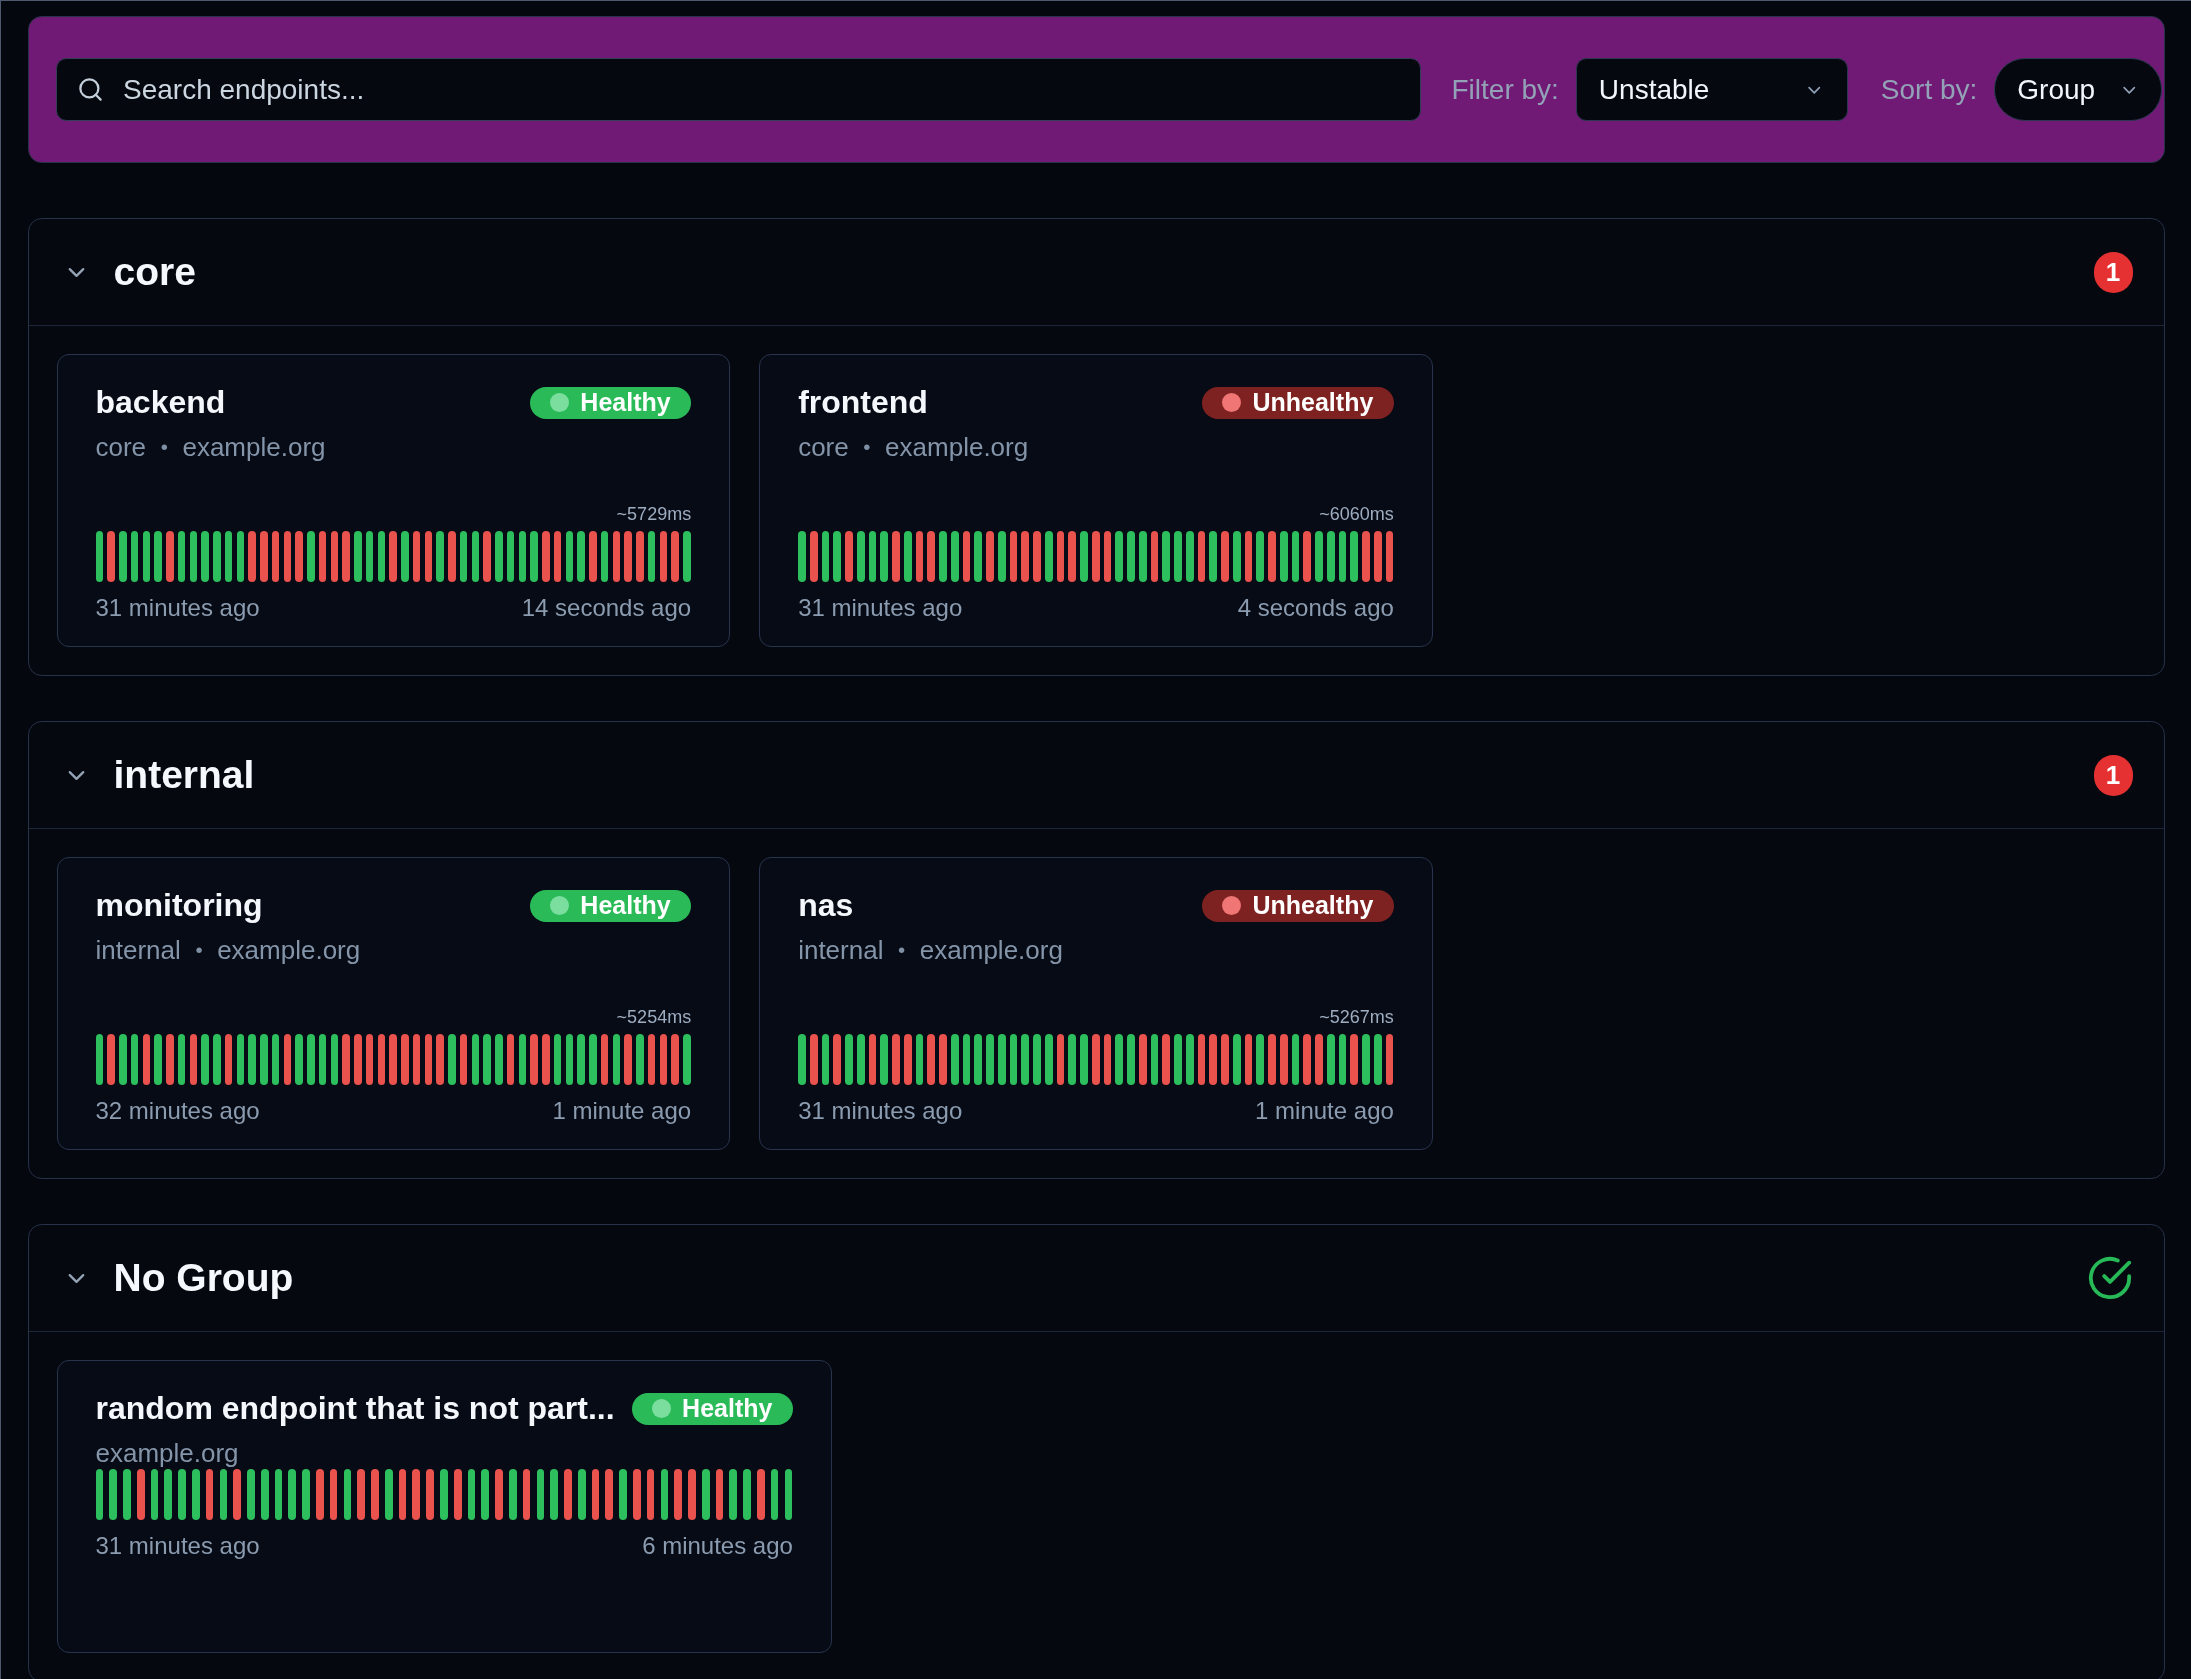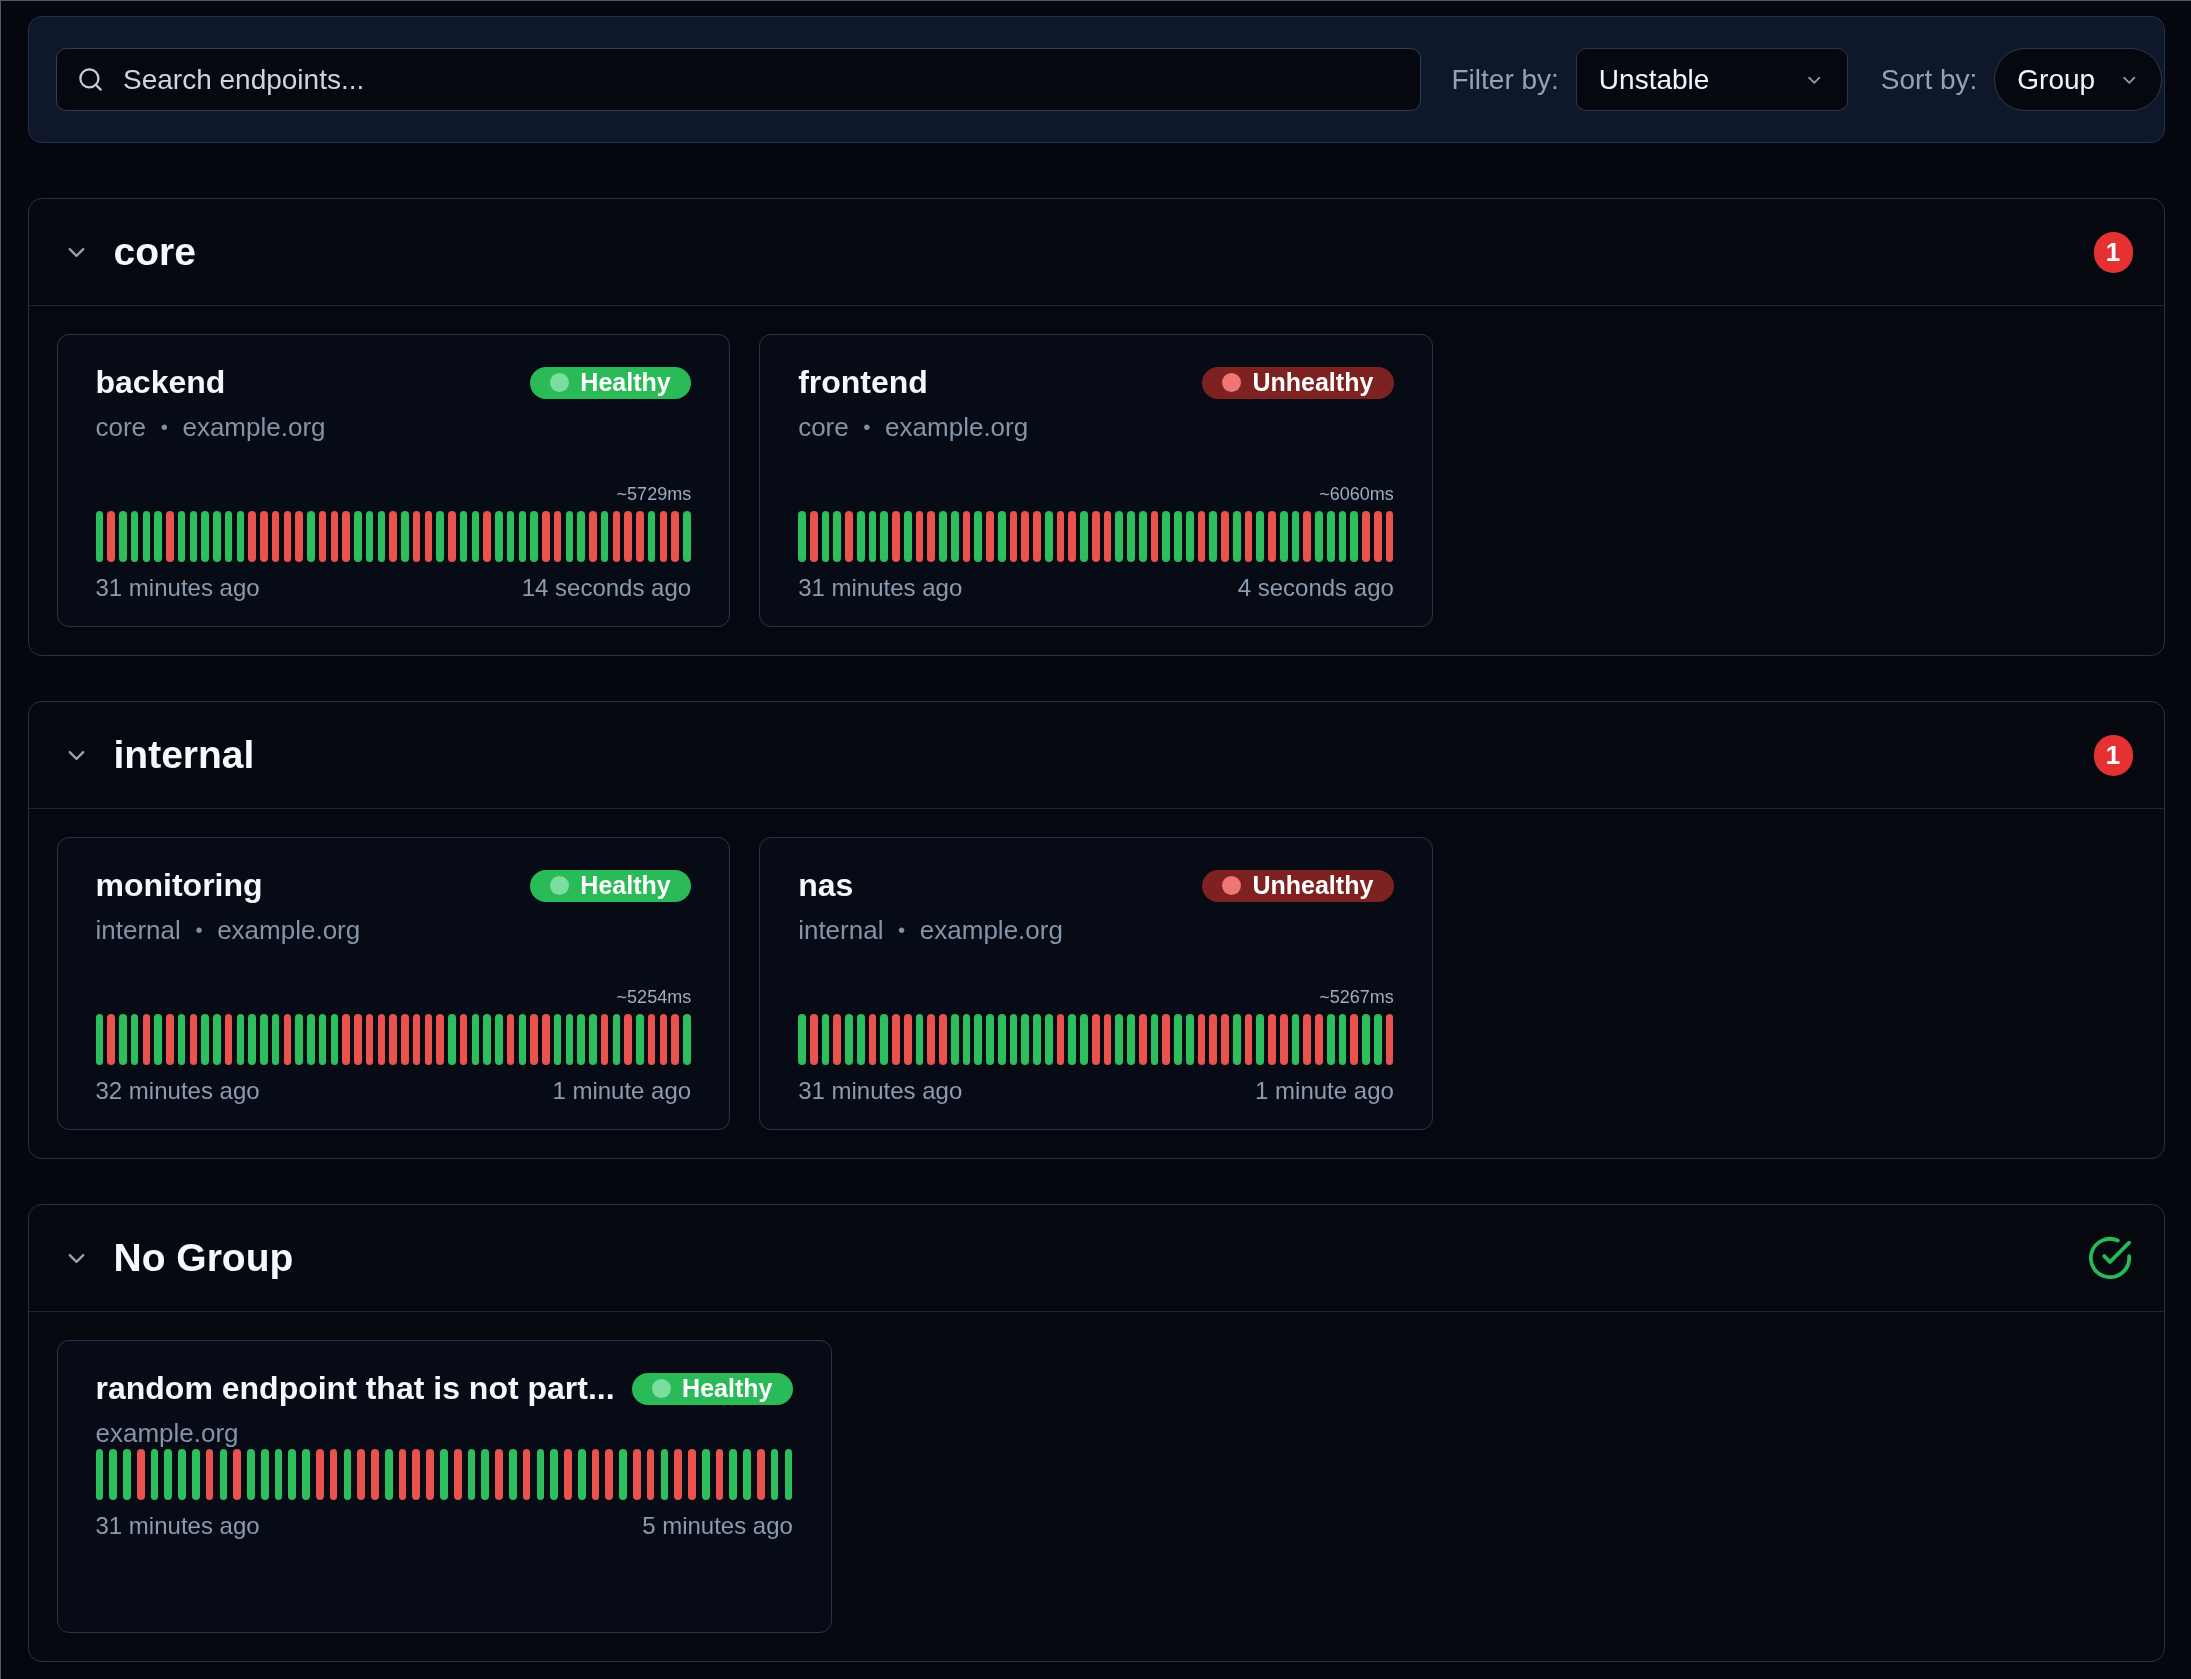"Search endpoints..." .topbar { background: #0f172a -> #701a75; height: 127px -> 147px }
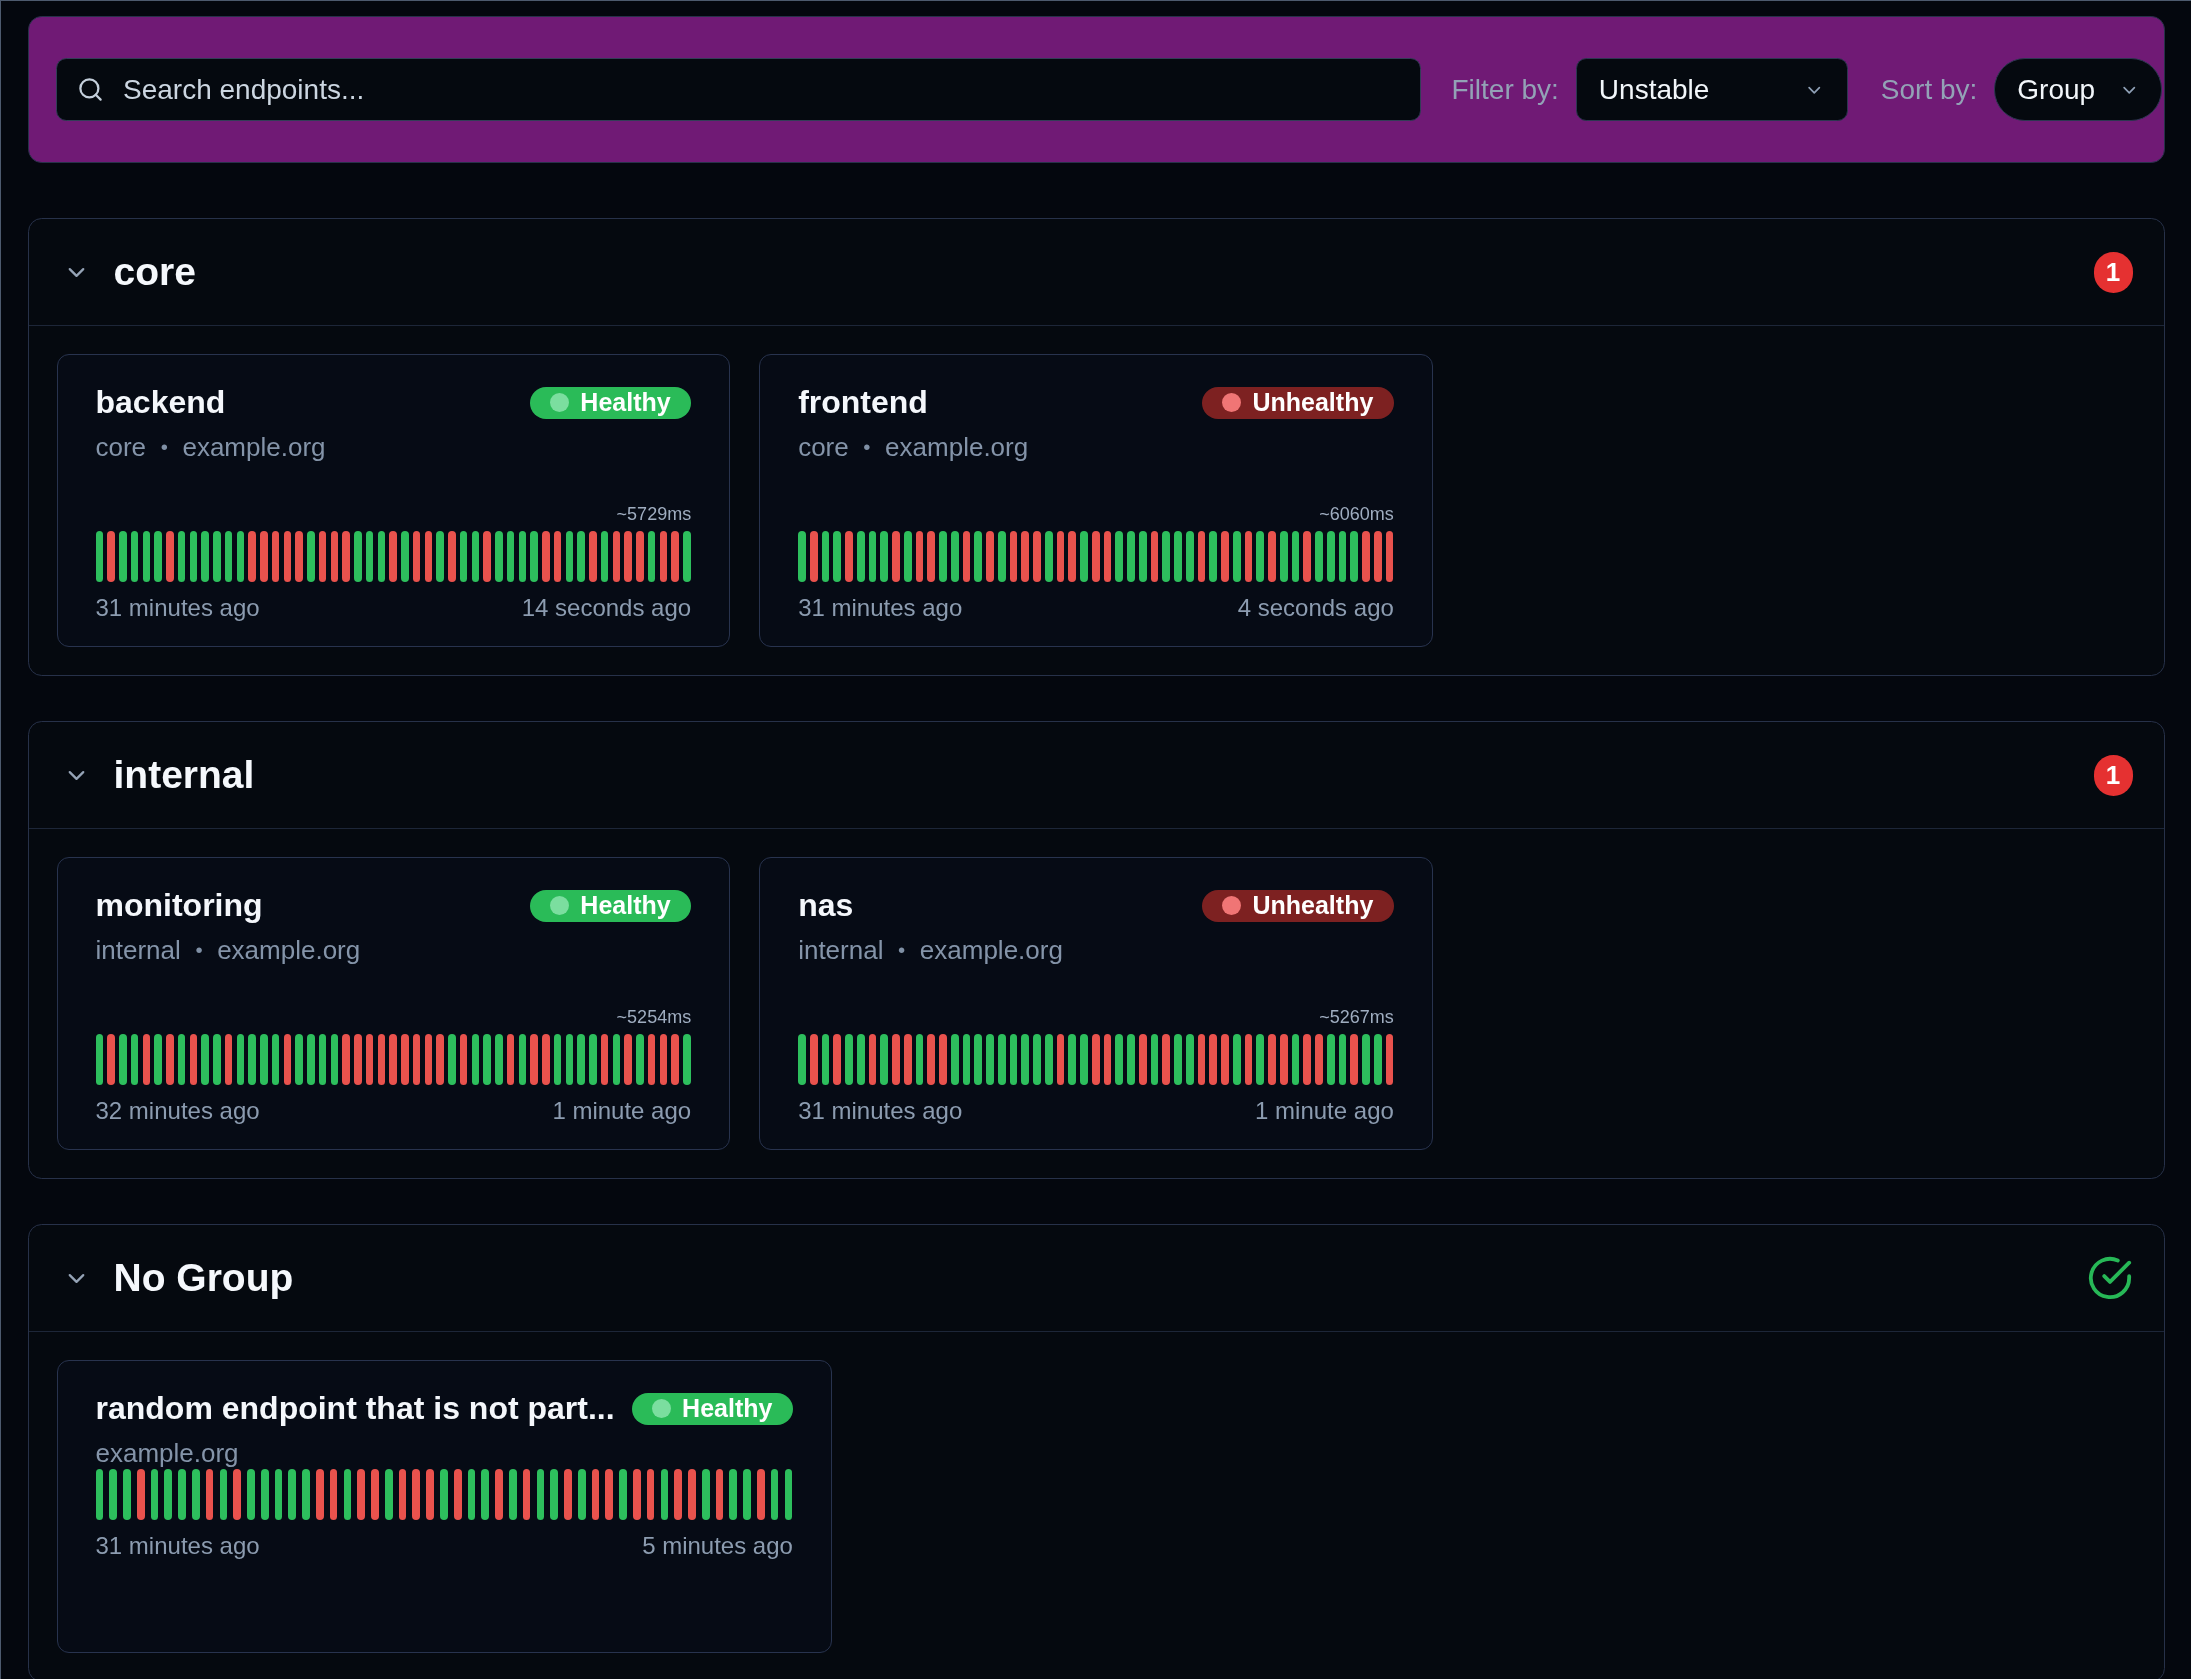"5 minutes ago" span { text: 5 -> 6 }
